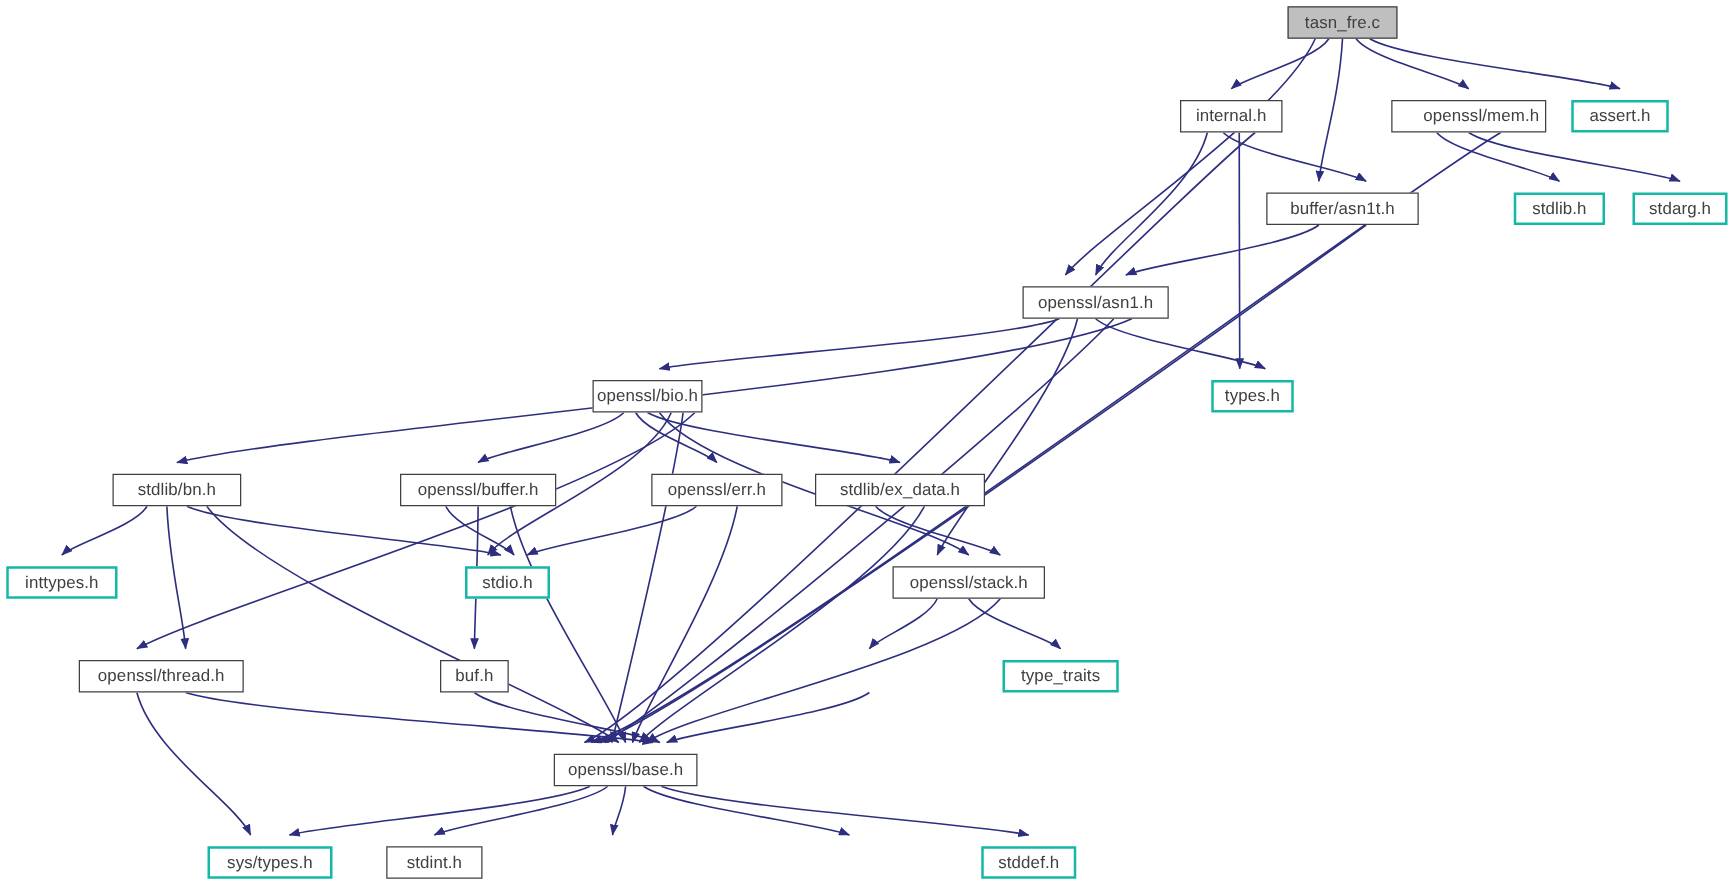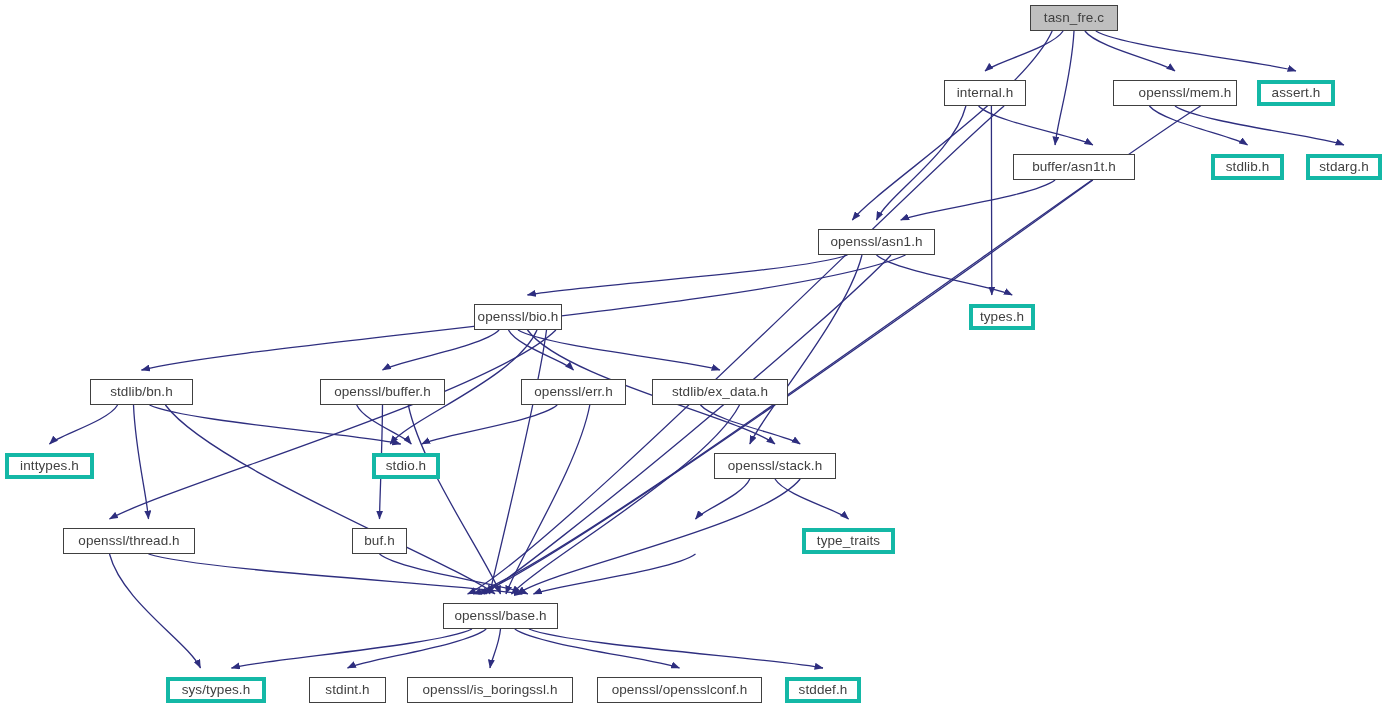"assert.h" .node.sys { border: 4px solid #14b8a6 -> 2px solid #14b8a6 }
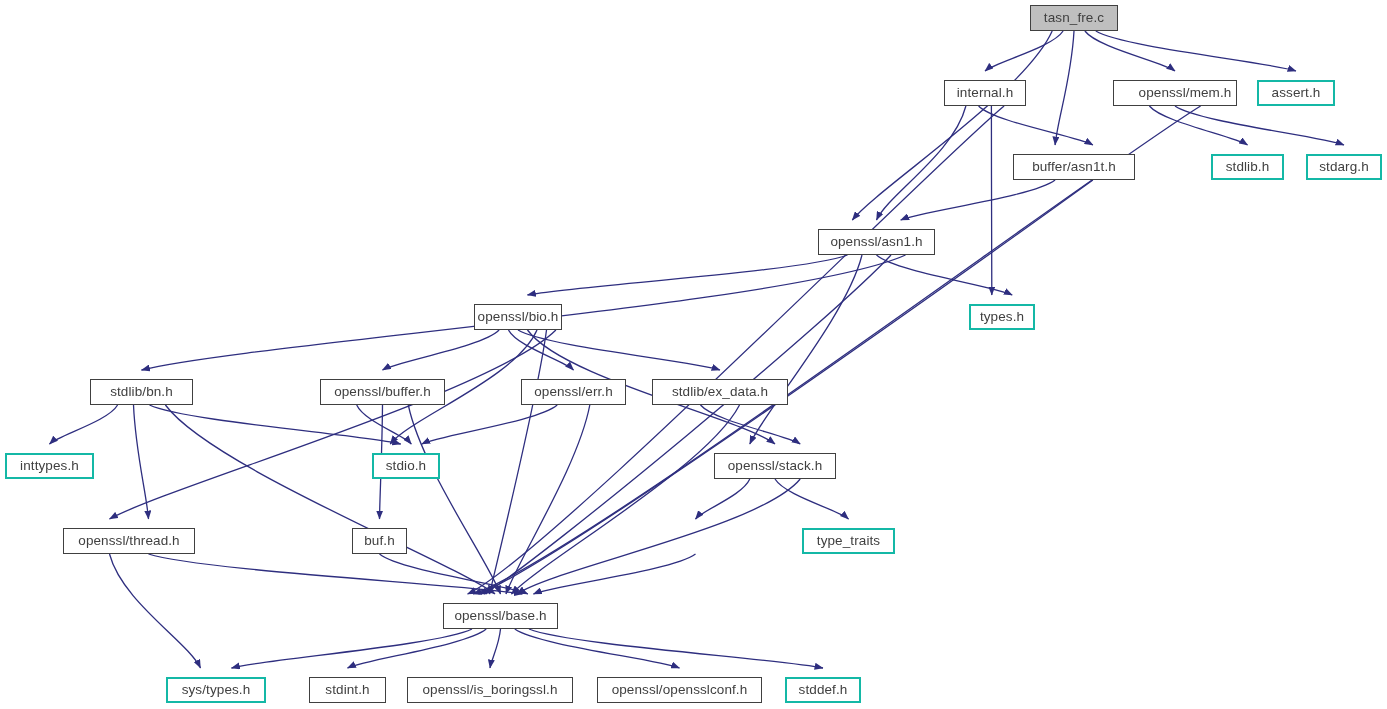"openssl/is_boringssl.h" div.node { html: <div> <span>openssl/is_boringssl.h</span> </div> -> none }
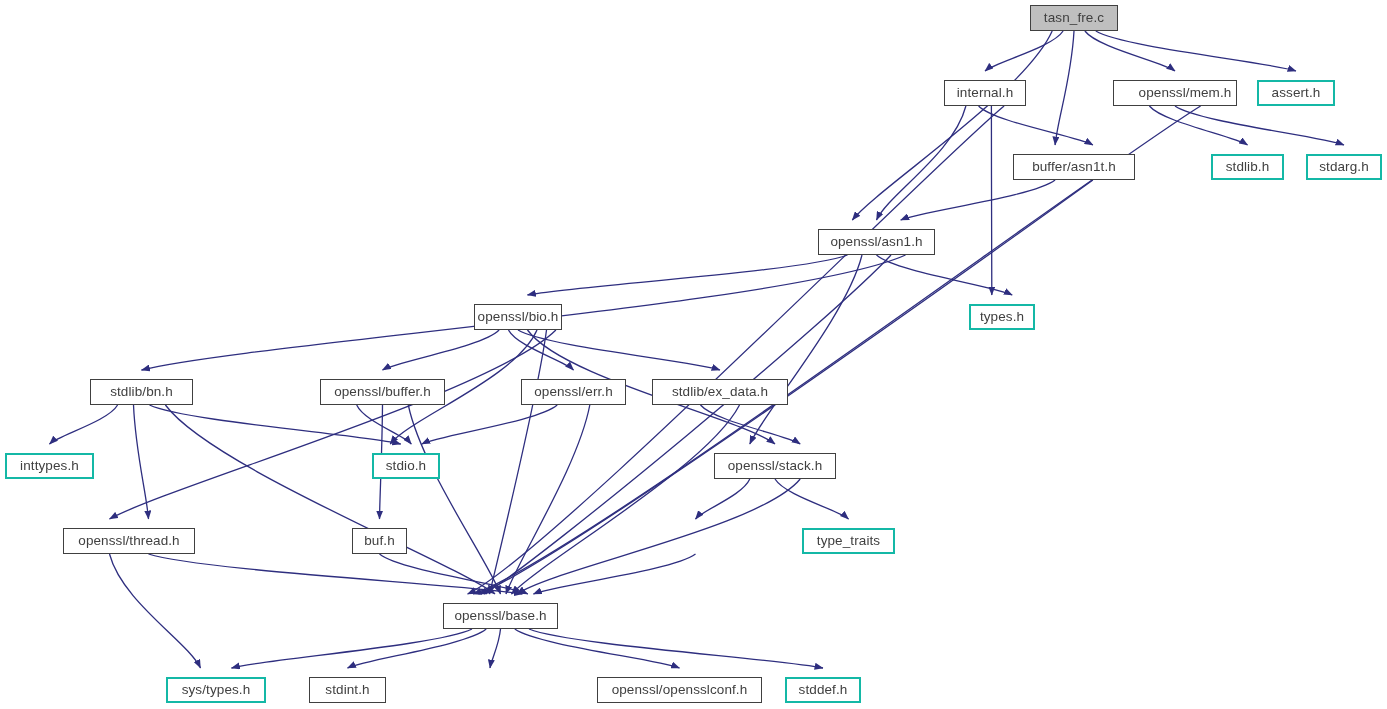"openssl/opensslconf.h" div.node { html: <div> <span>openssl/opensslconf.h</span> </div> -> none }
